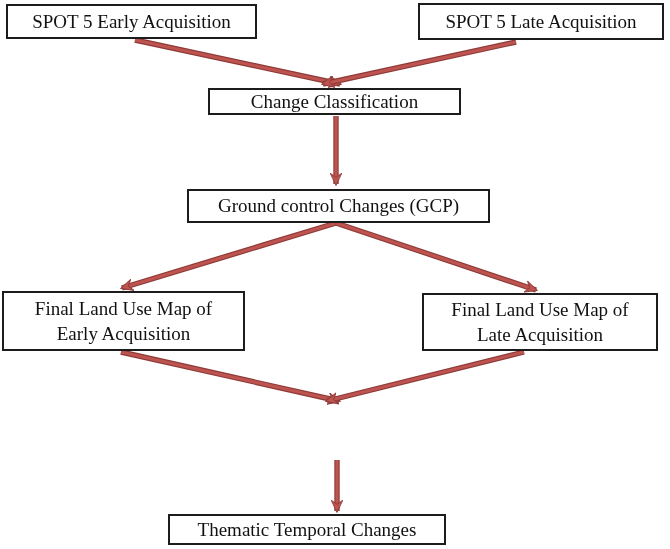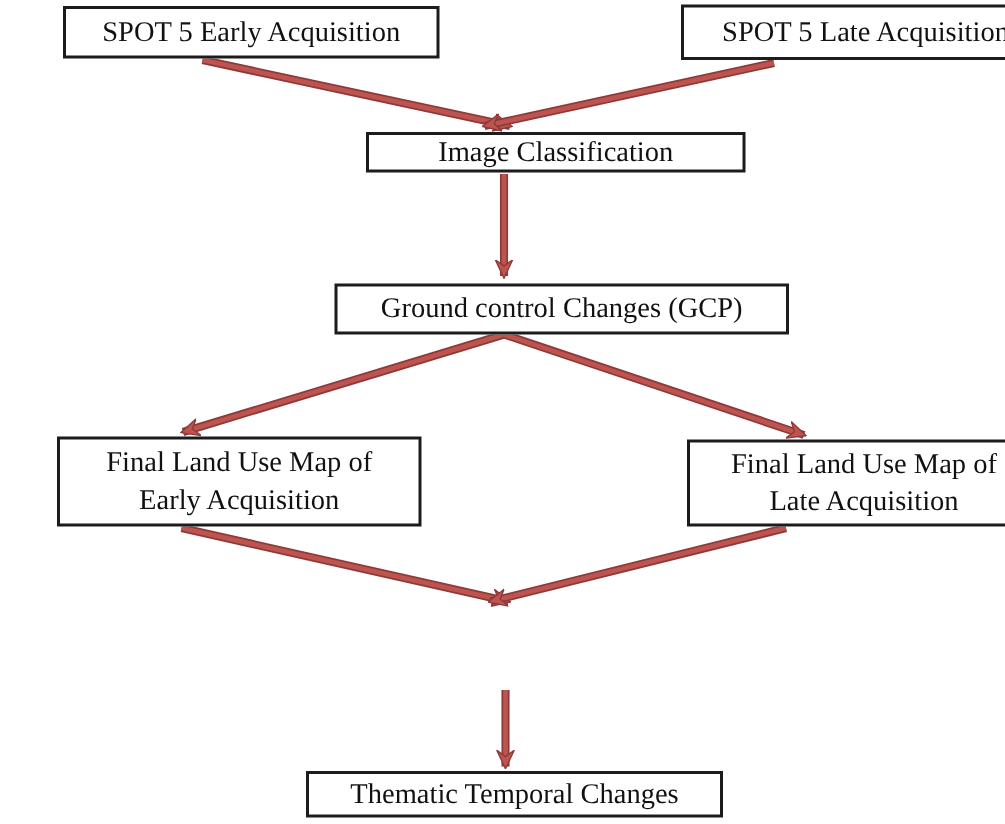"SPOT 5 Early Acquisition" .node { margin-left: 36px -> none }
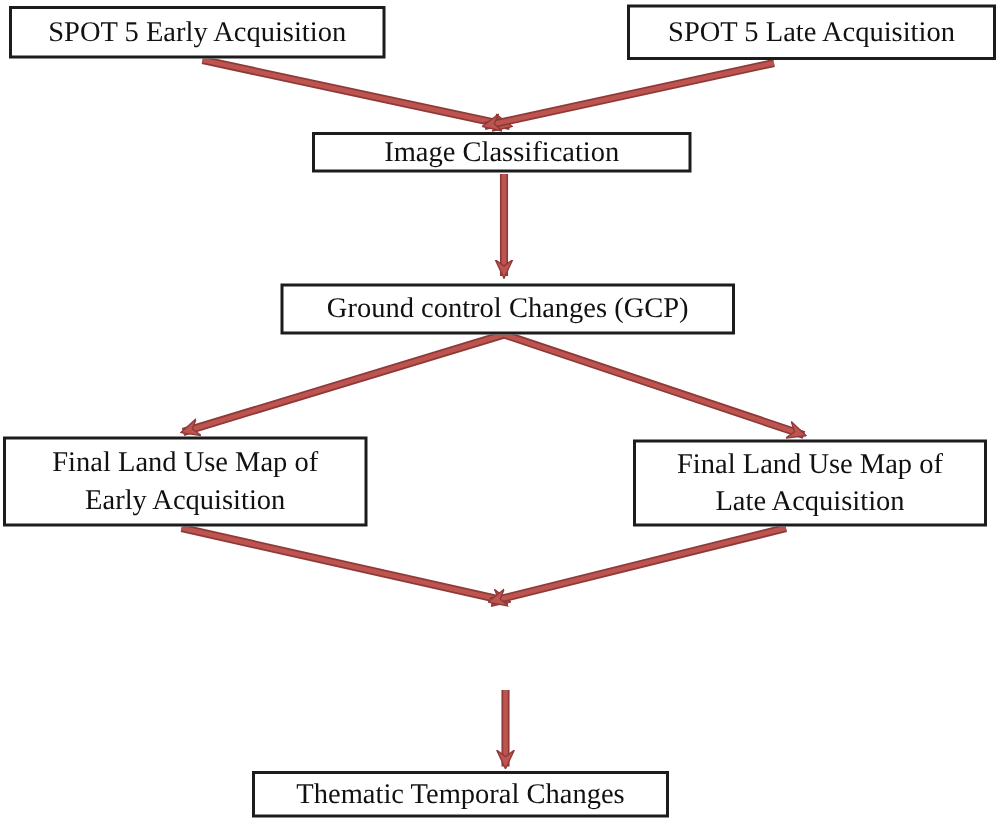"Image Classification" span.lbl { text: Image -> Change }
